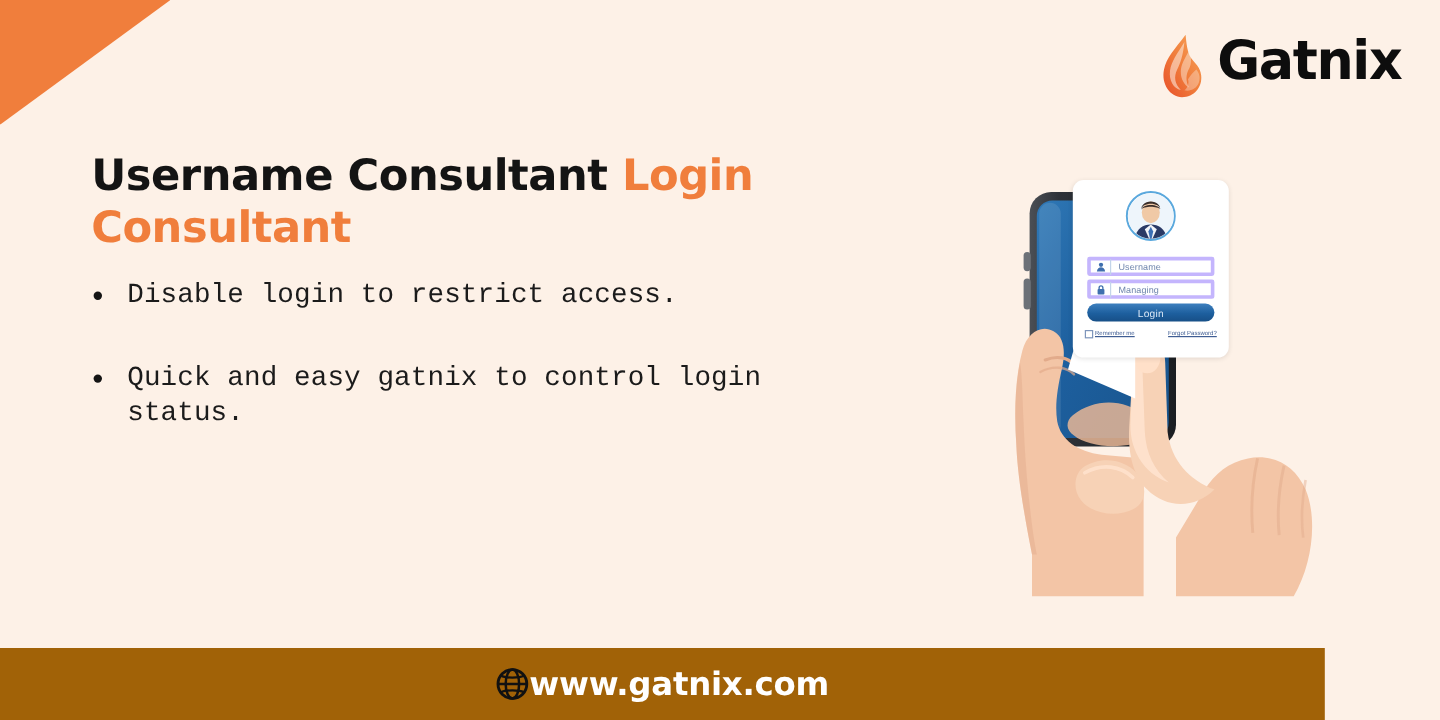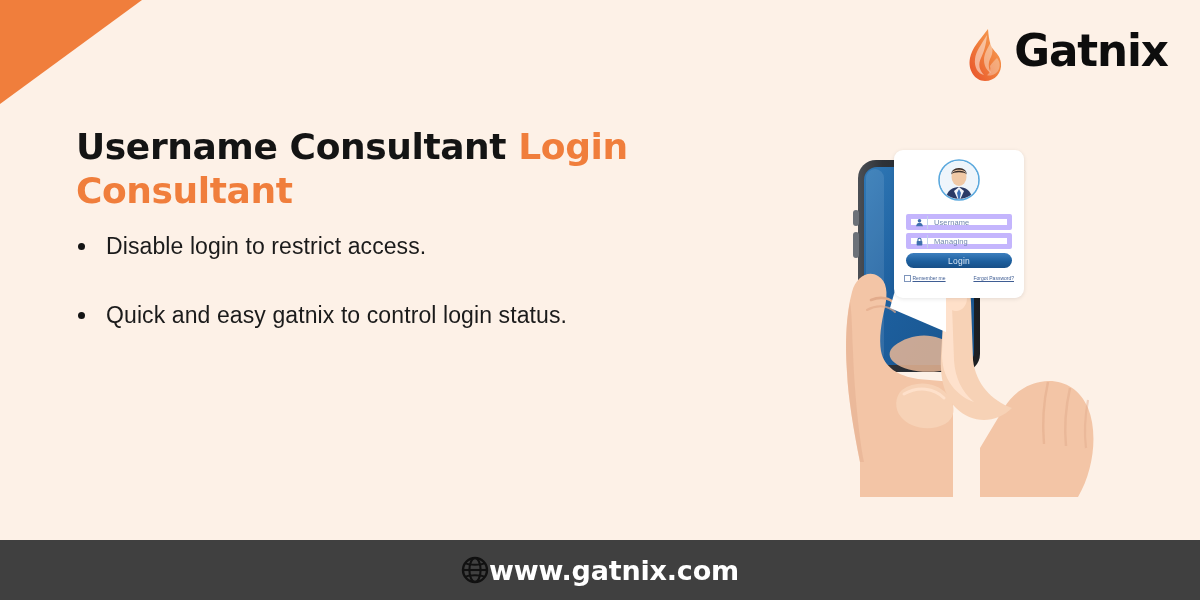"Username" .card-field { border: 5px solid #c4b5fd -> 3px solid #c4b5fd }
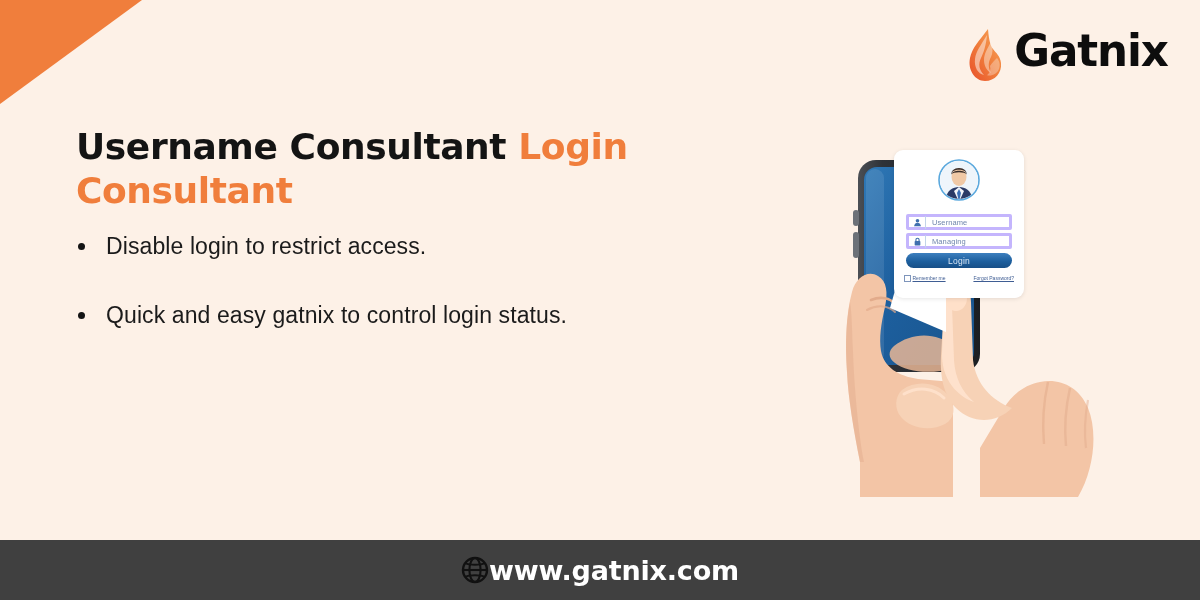"Disable login to restrict access." .bullets li { font-family: none -> Liberation Mono, monospace }
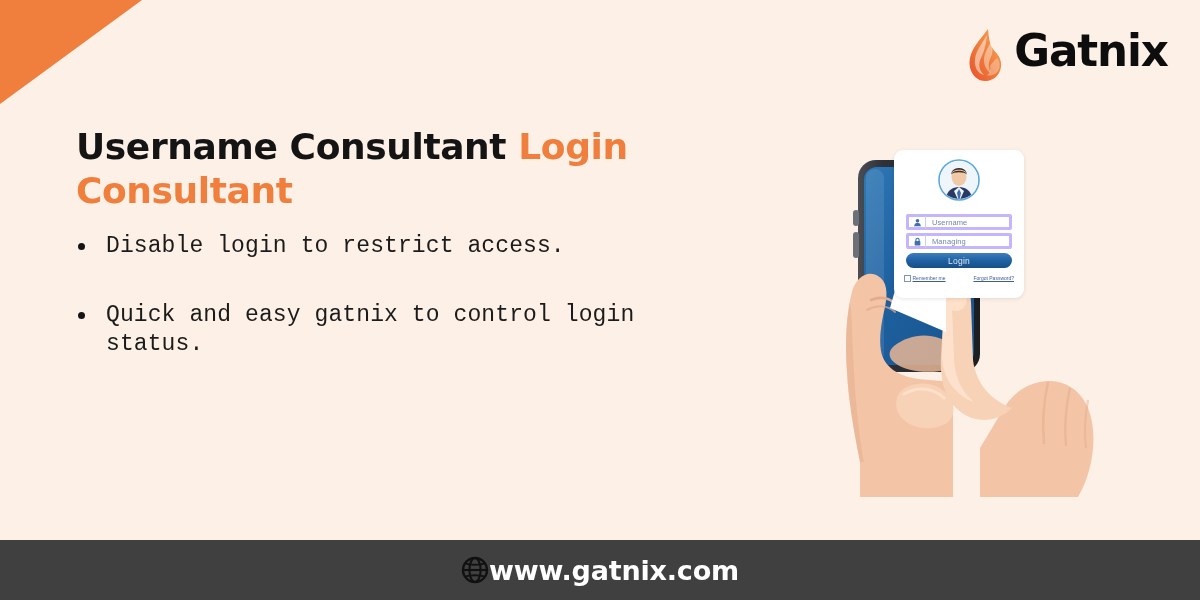"www.gatnix.com" .footer { background: #404040 -> #a16207; width: 1200px -> 1104px }
